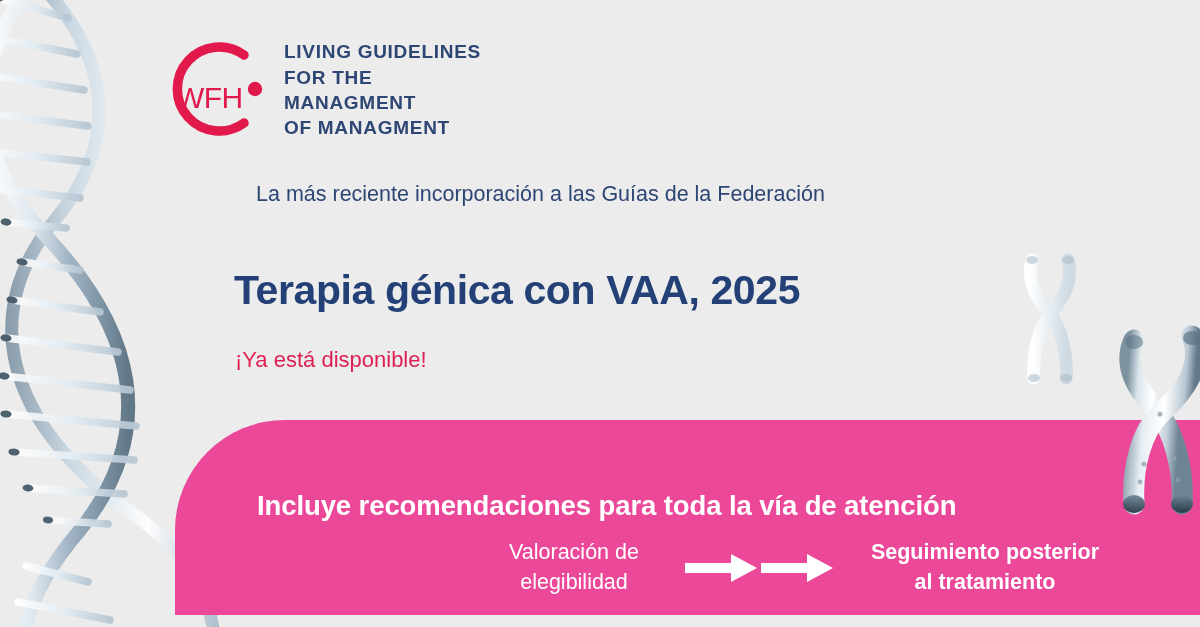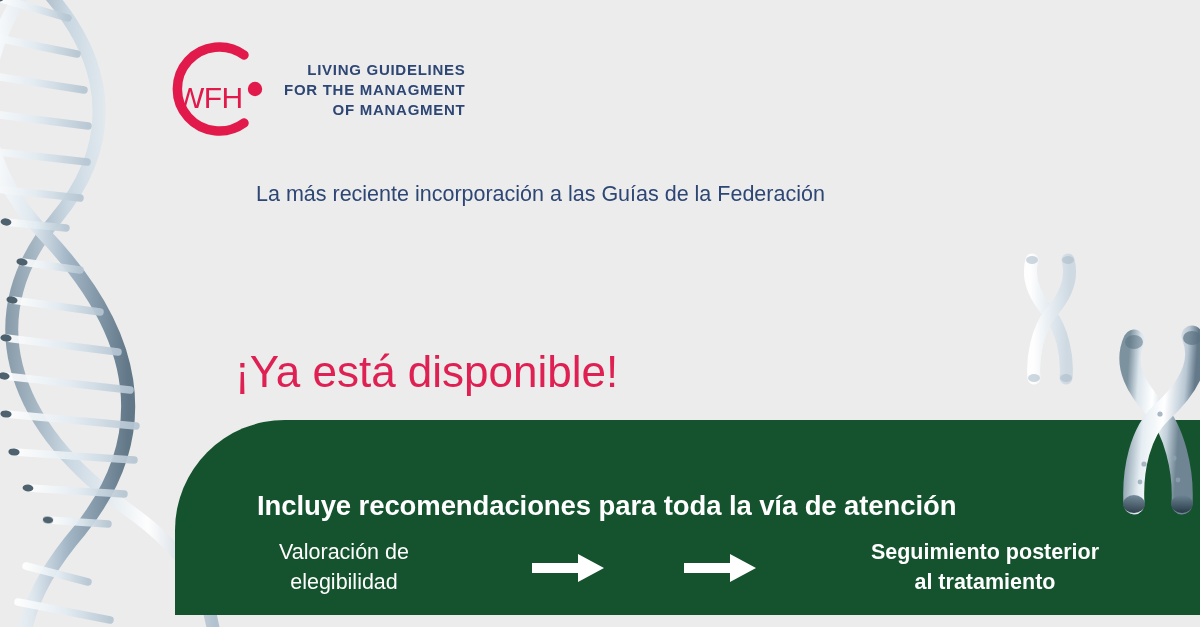"LIVING GUIDELINES" .logo-tag { font-size: 15px -> 19px; text-align: right -> none }
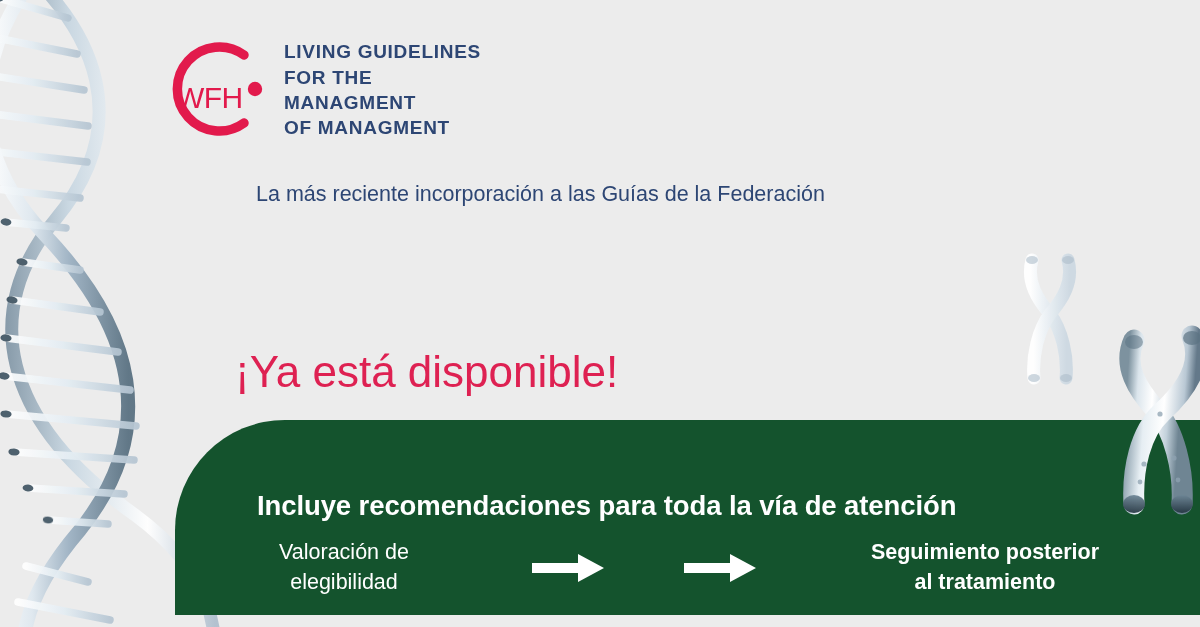"Terapia génica con VAA, 2025" div.headline { html: none -> <div>Terapia génica con VAA, 2025</div> }
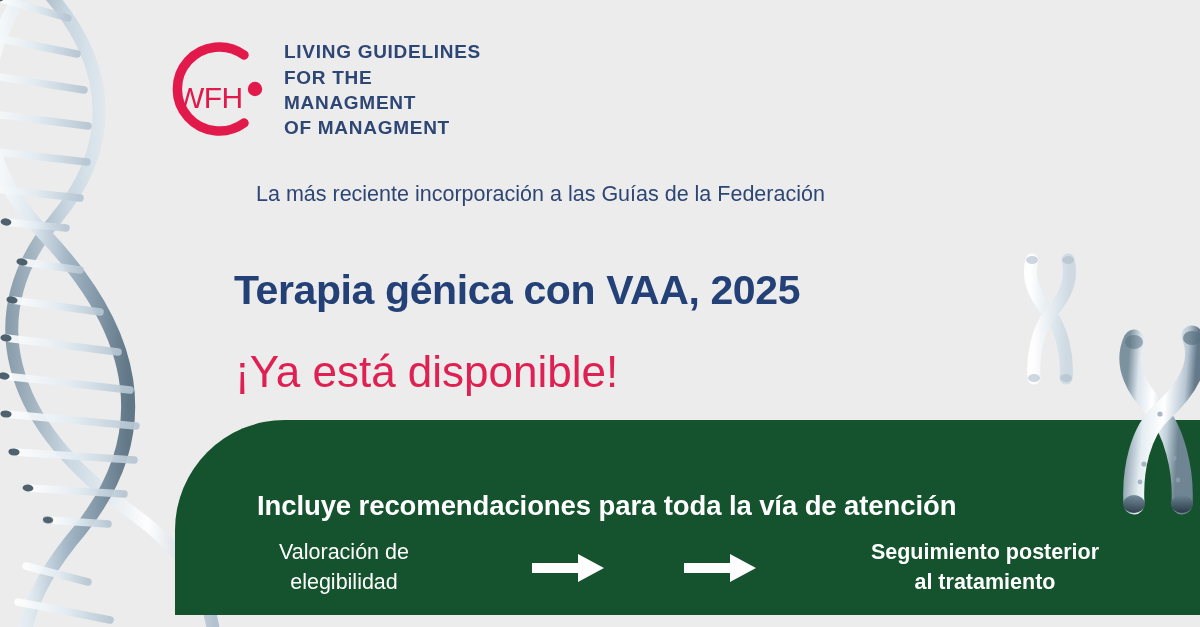"¡Ya está disponible!" .subhead { font-size: 44px -> 22px }
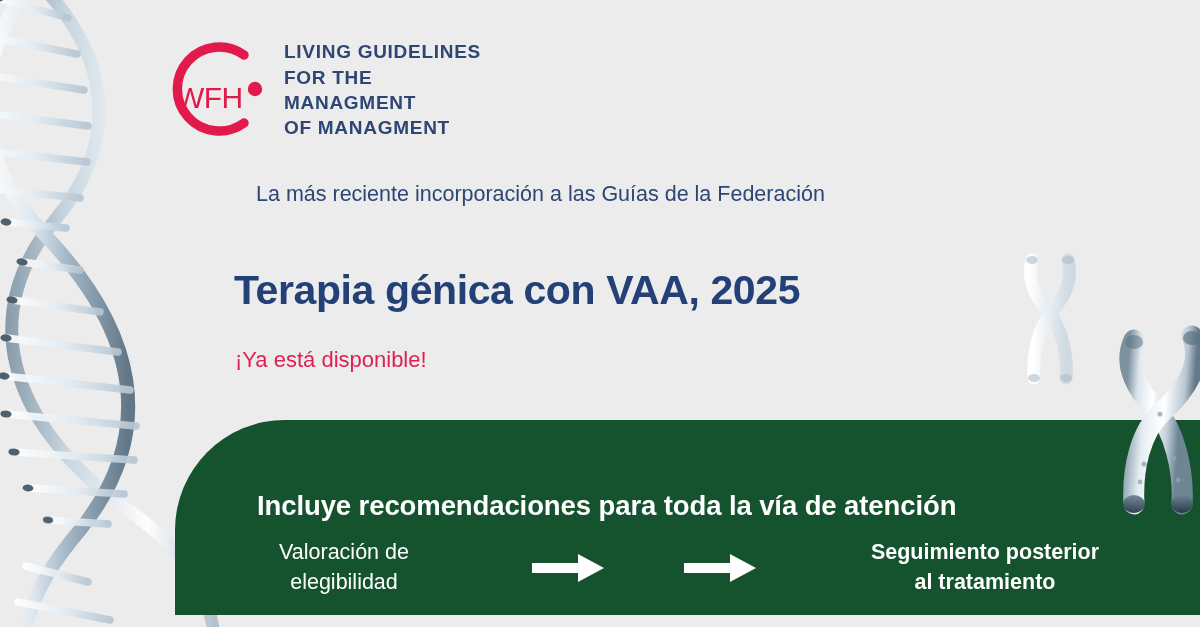"Incluye recomendaciones para toda la" .banner { background: #14532d -> #ec4899 }
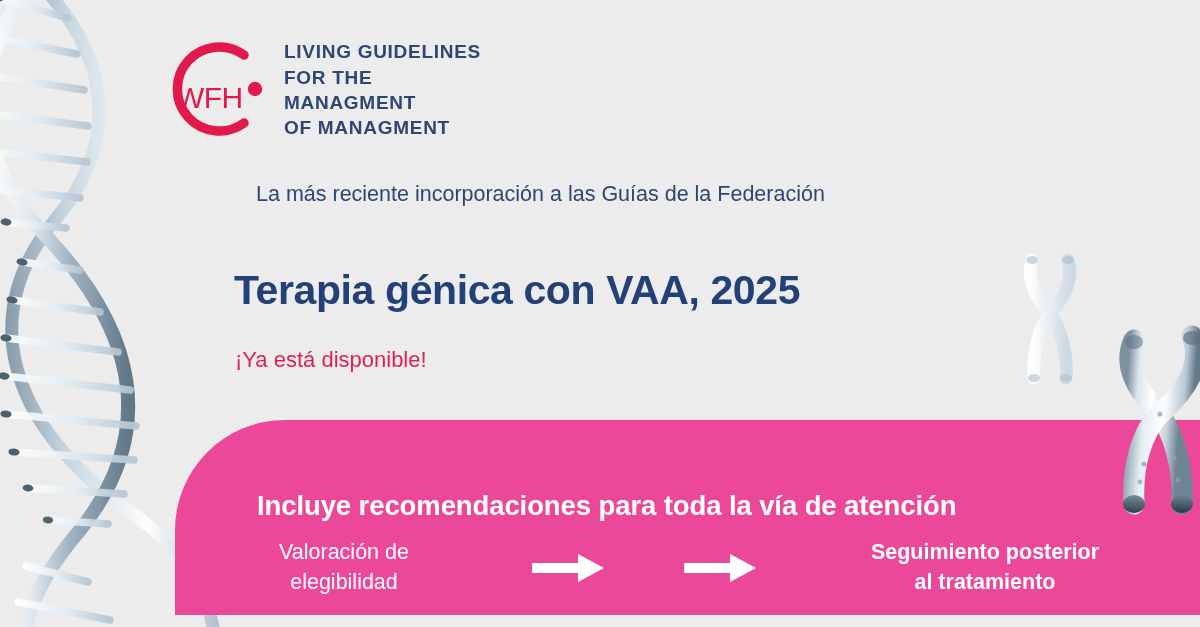"Valoración de" .pathway { justify-content: space-between -> flex-end }
